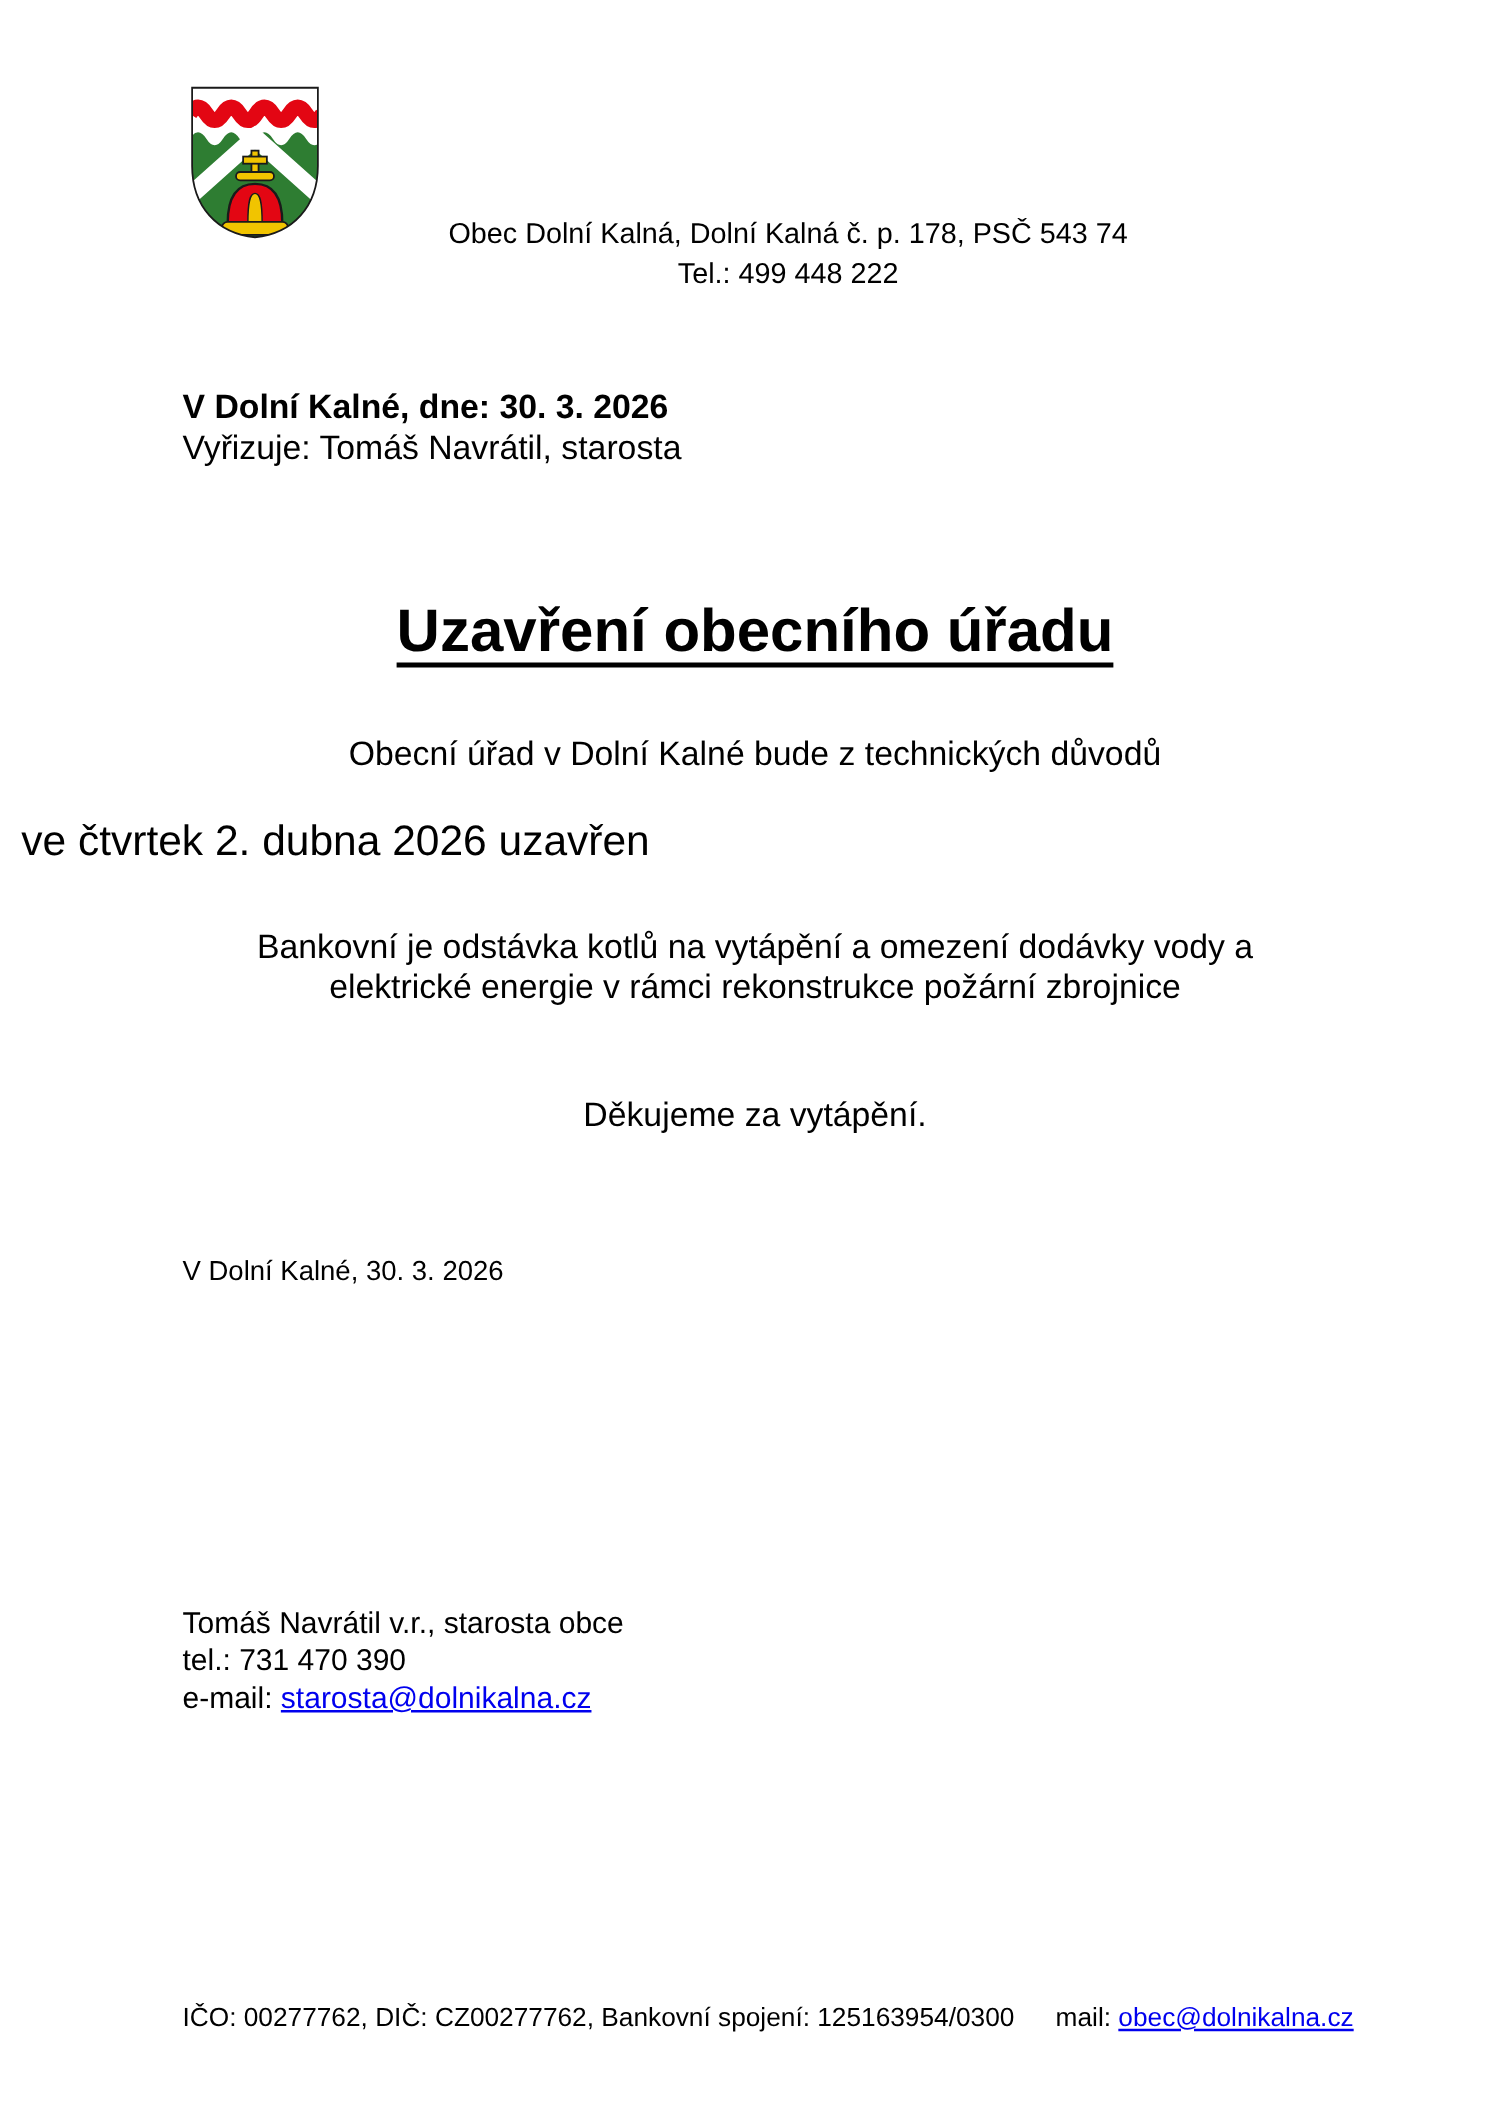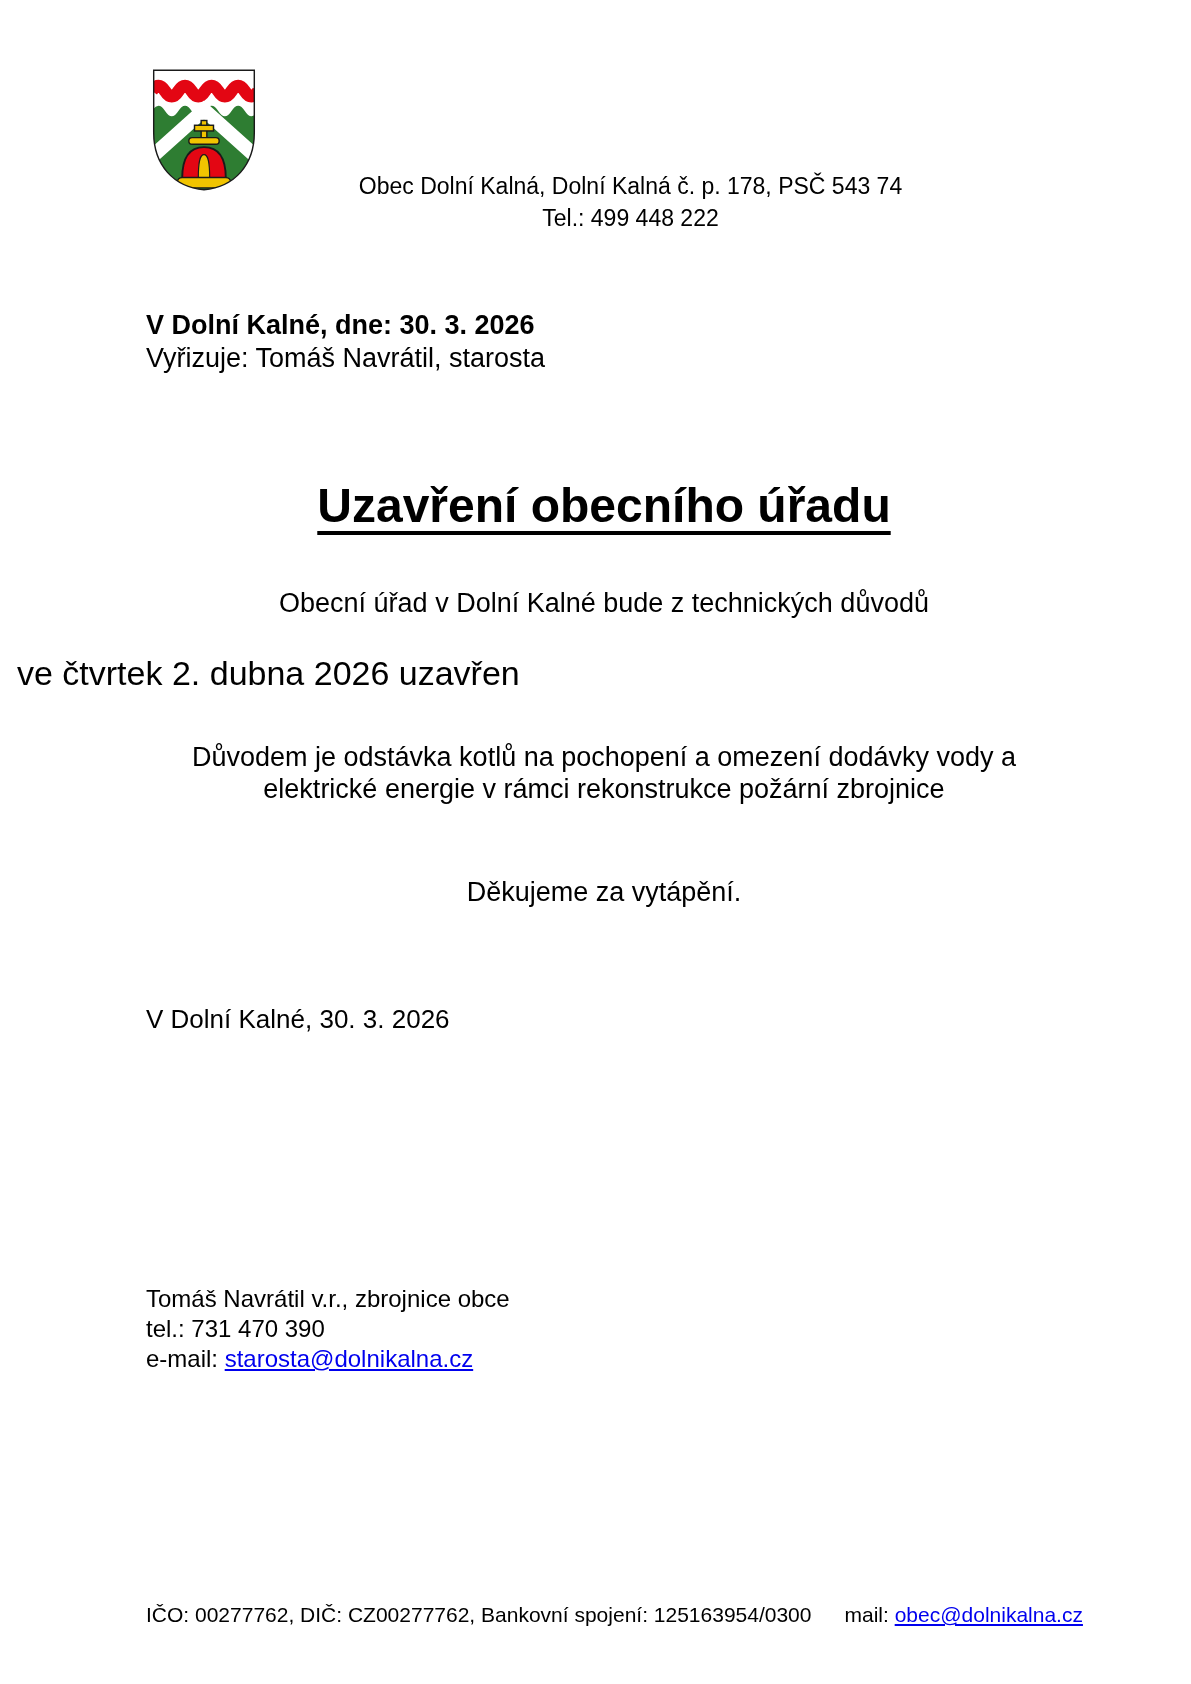"Důvodem je odstávka kotlů na" div { text: Důvodem je odstávka kotlů na pochopení -> Bankovní je odstávka kotlů na vytápění }
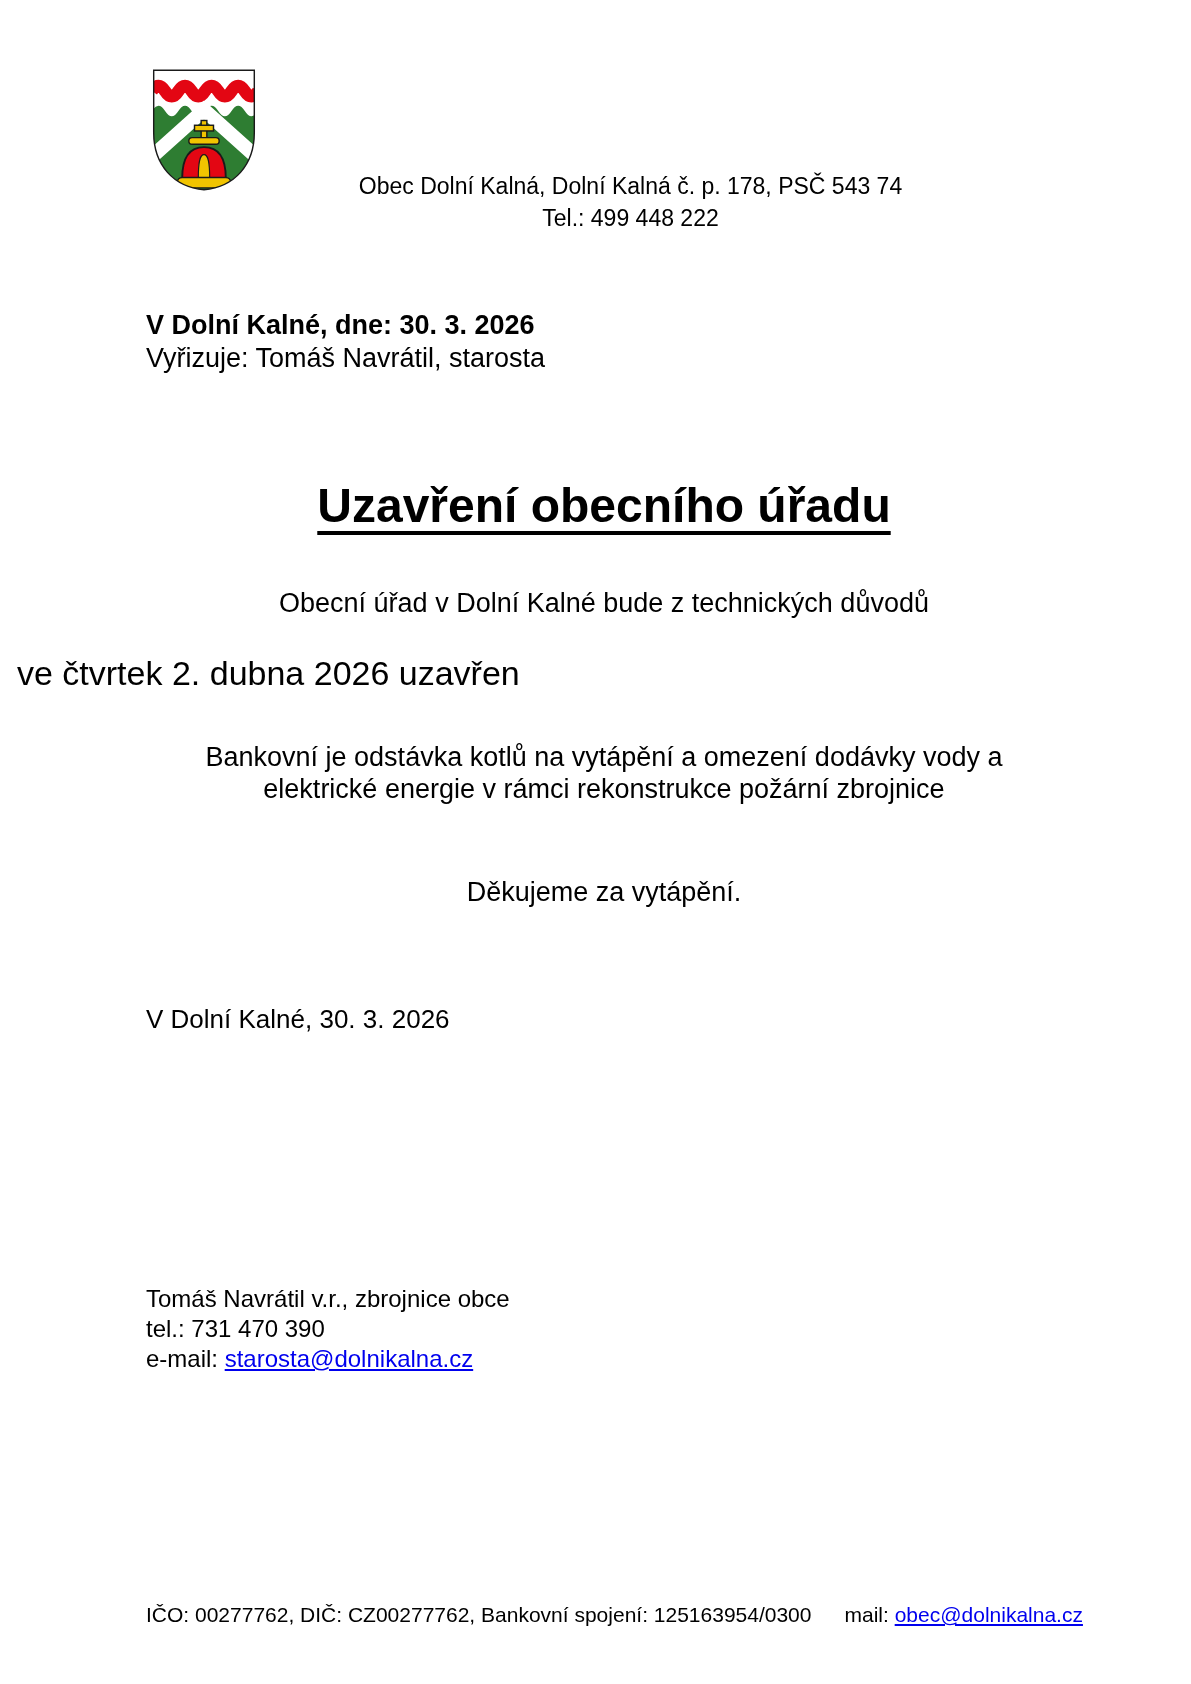"V Dolní Kalné, 30. 3." .closing { font-size: 26px -> 22px }
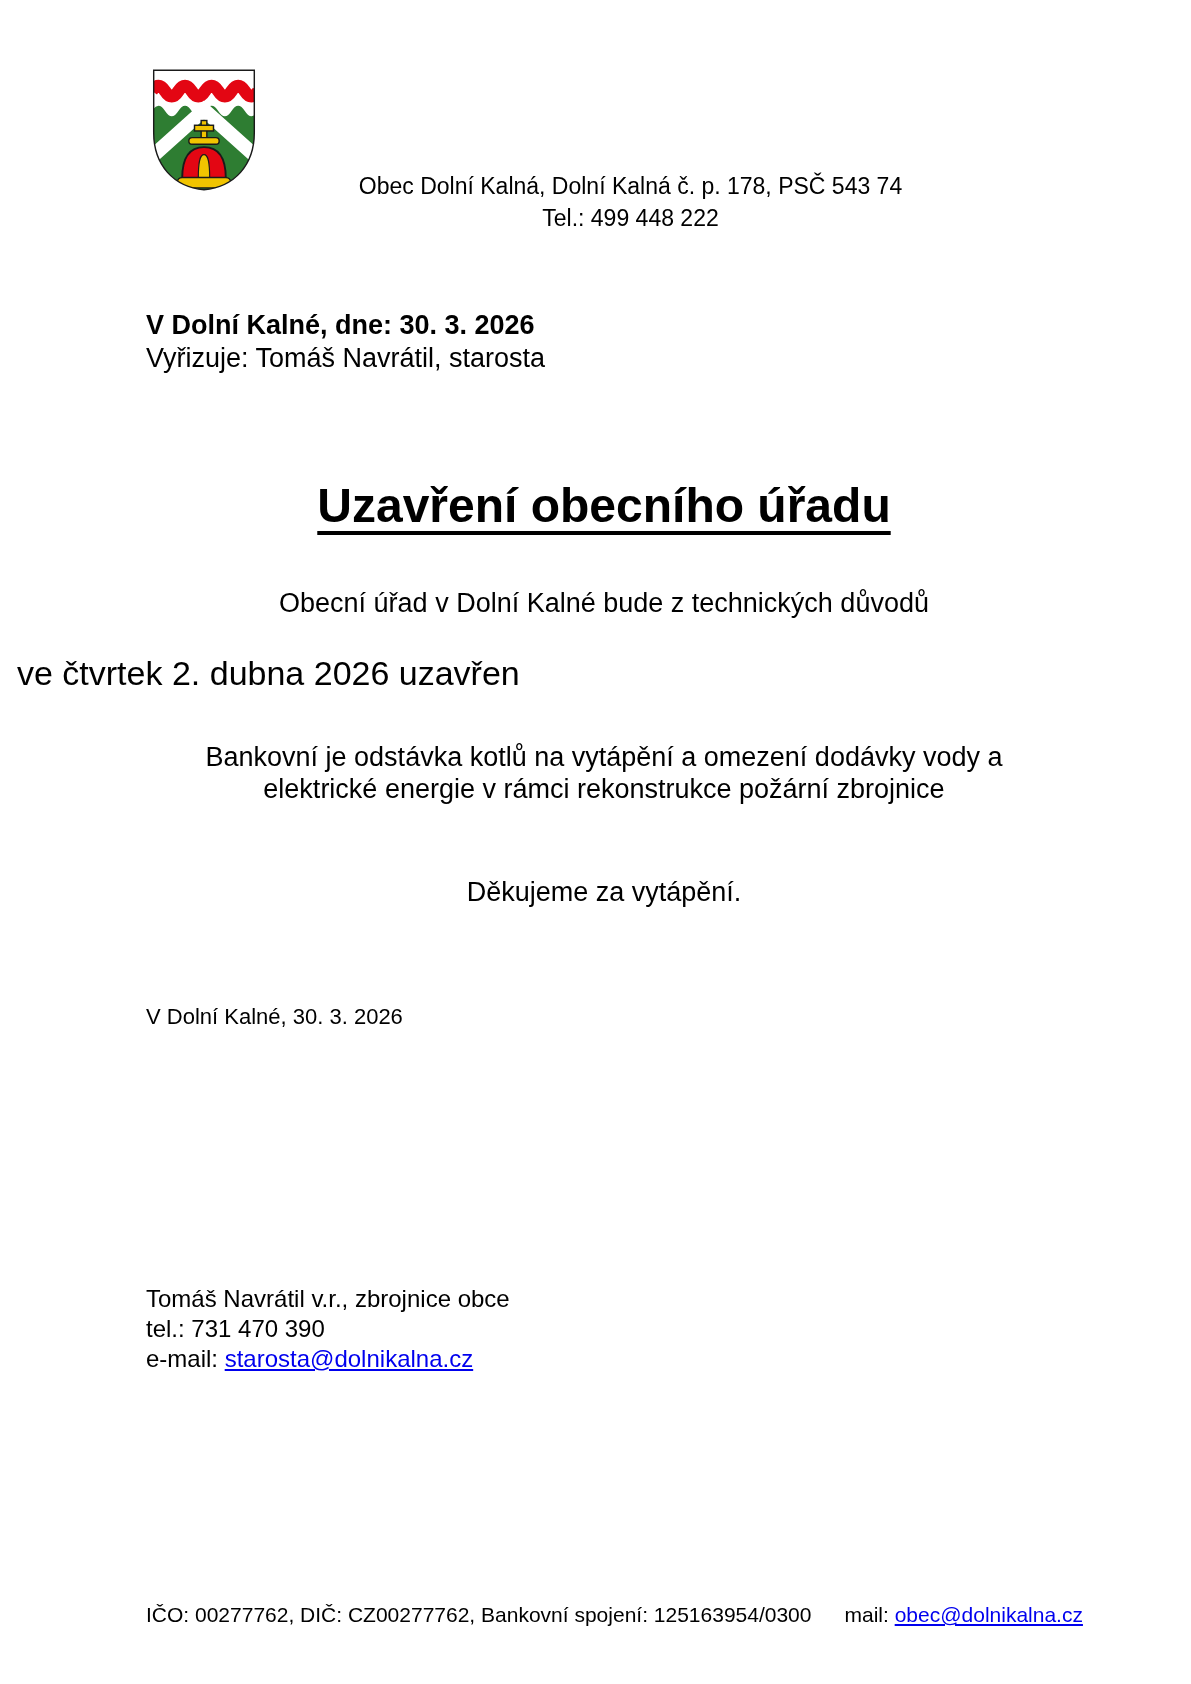"Tomáš Navrátil v.r., zbrojnice obce" div { text: zbrojnice -> starosta }
